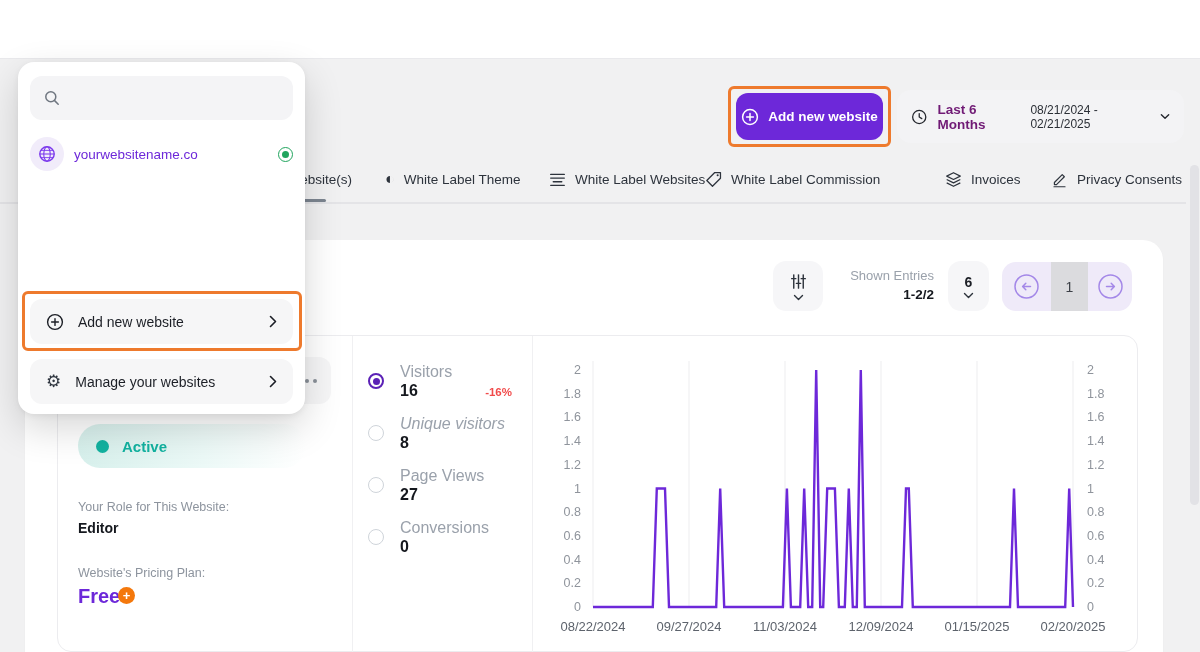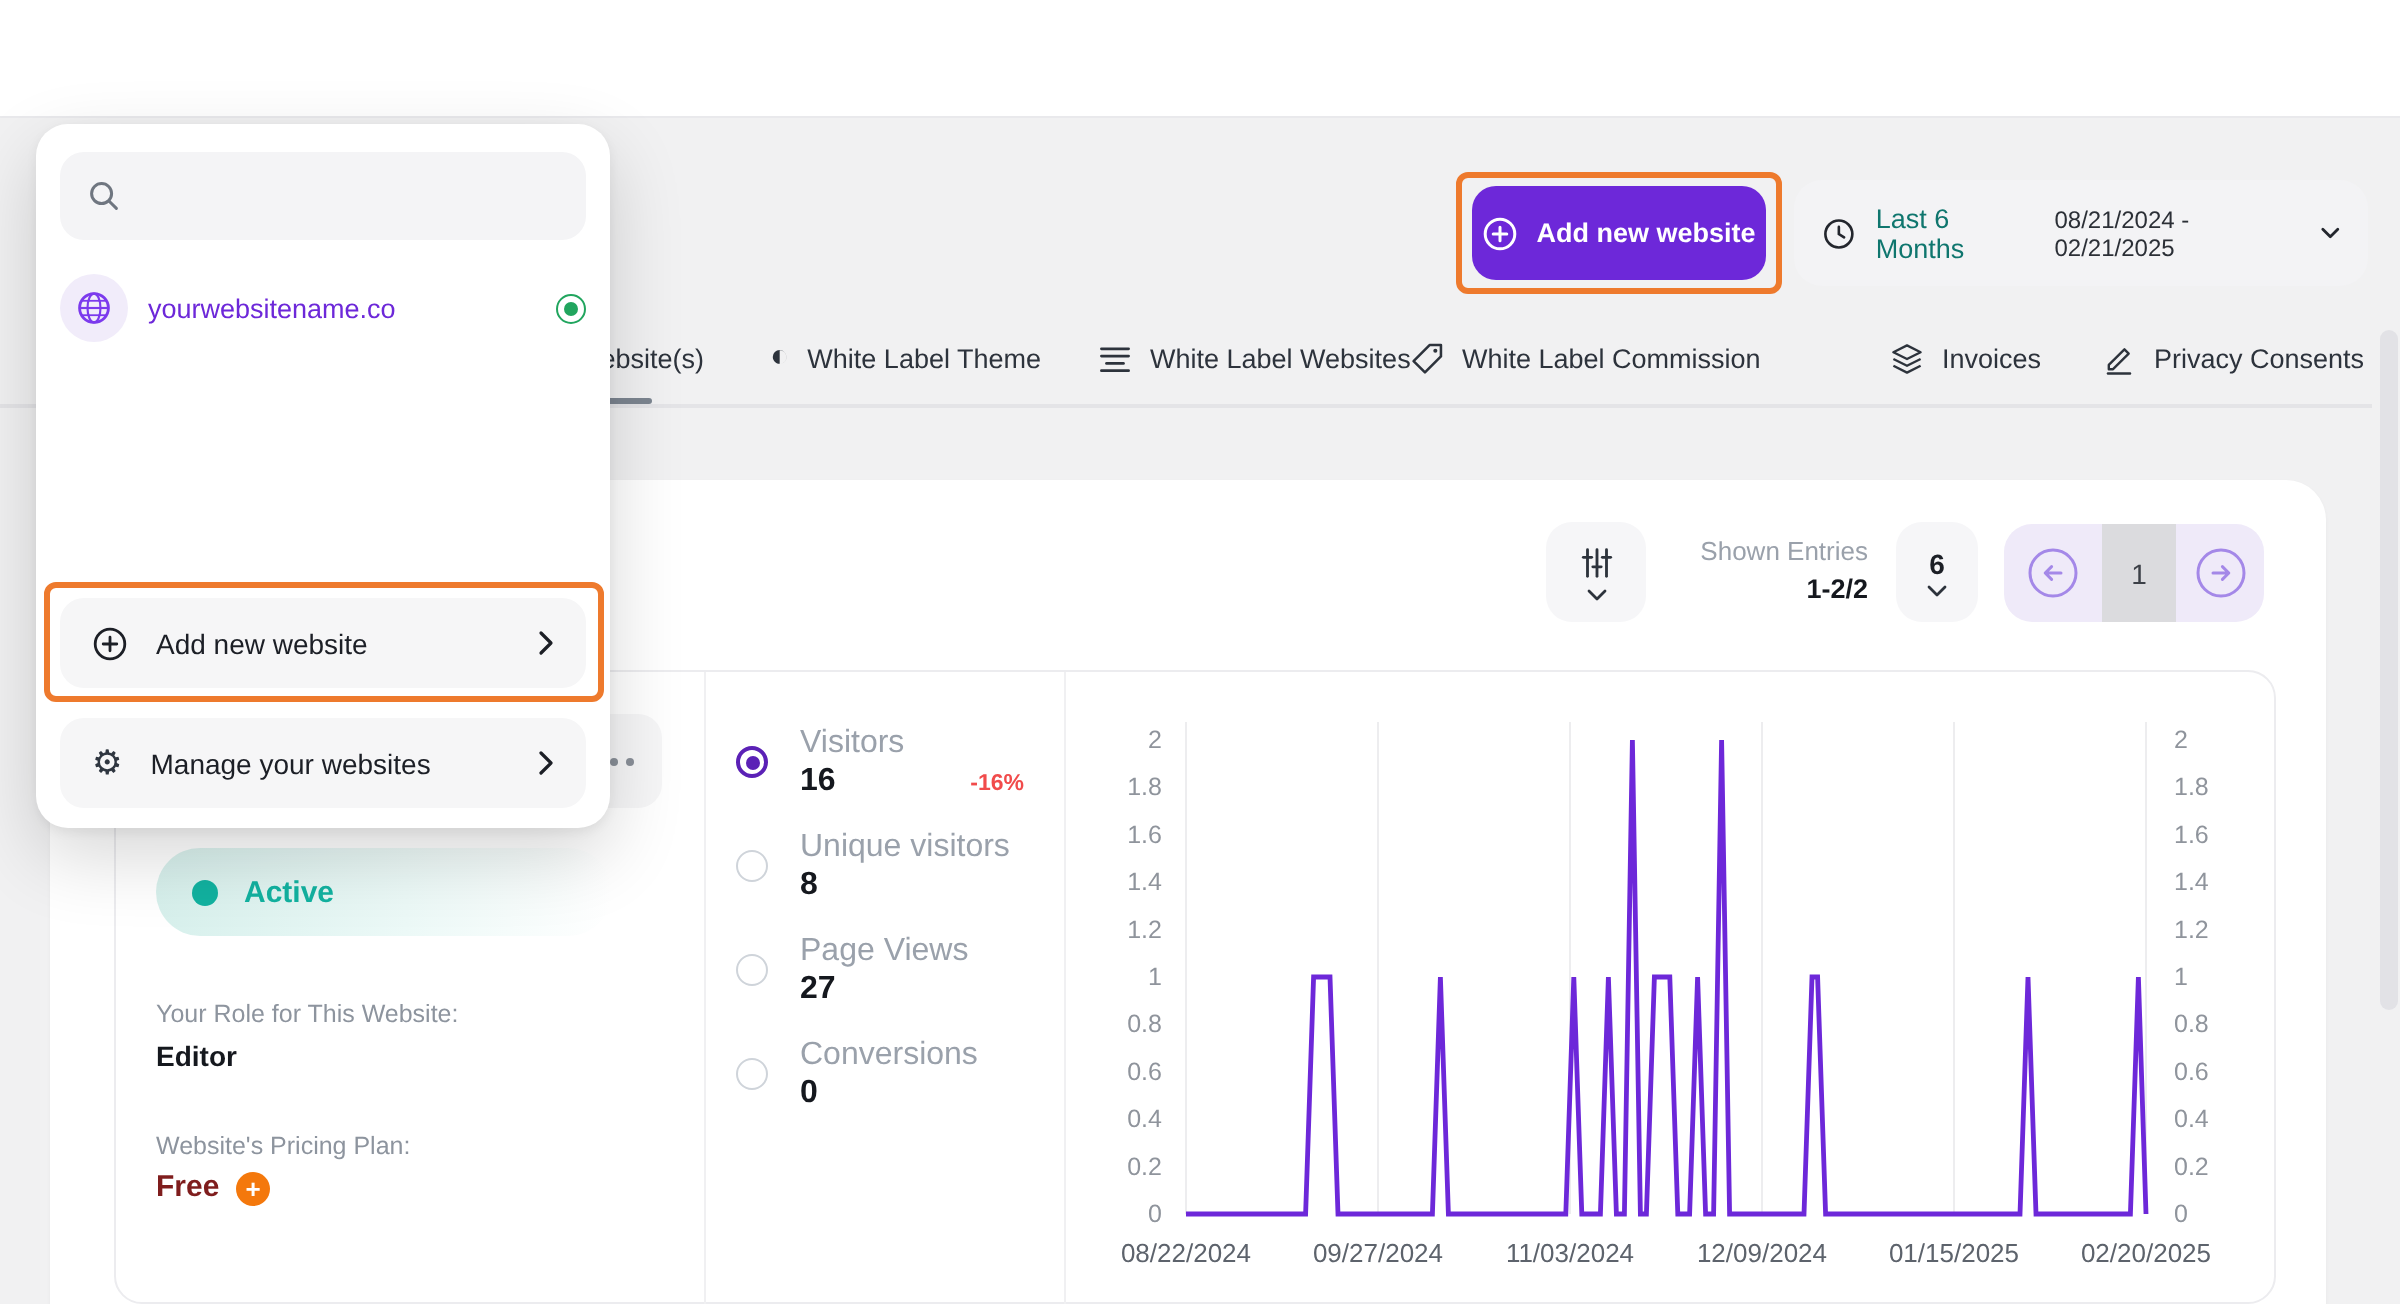"Last 6 Months" .datepill .main { color: #0f766e -> #701a75; font-weight: 400 -> 700 }
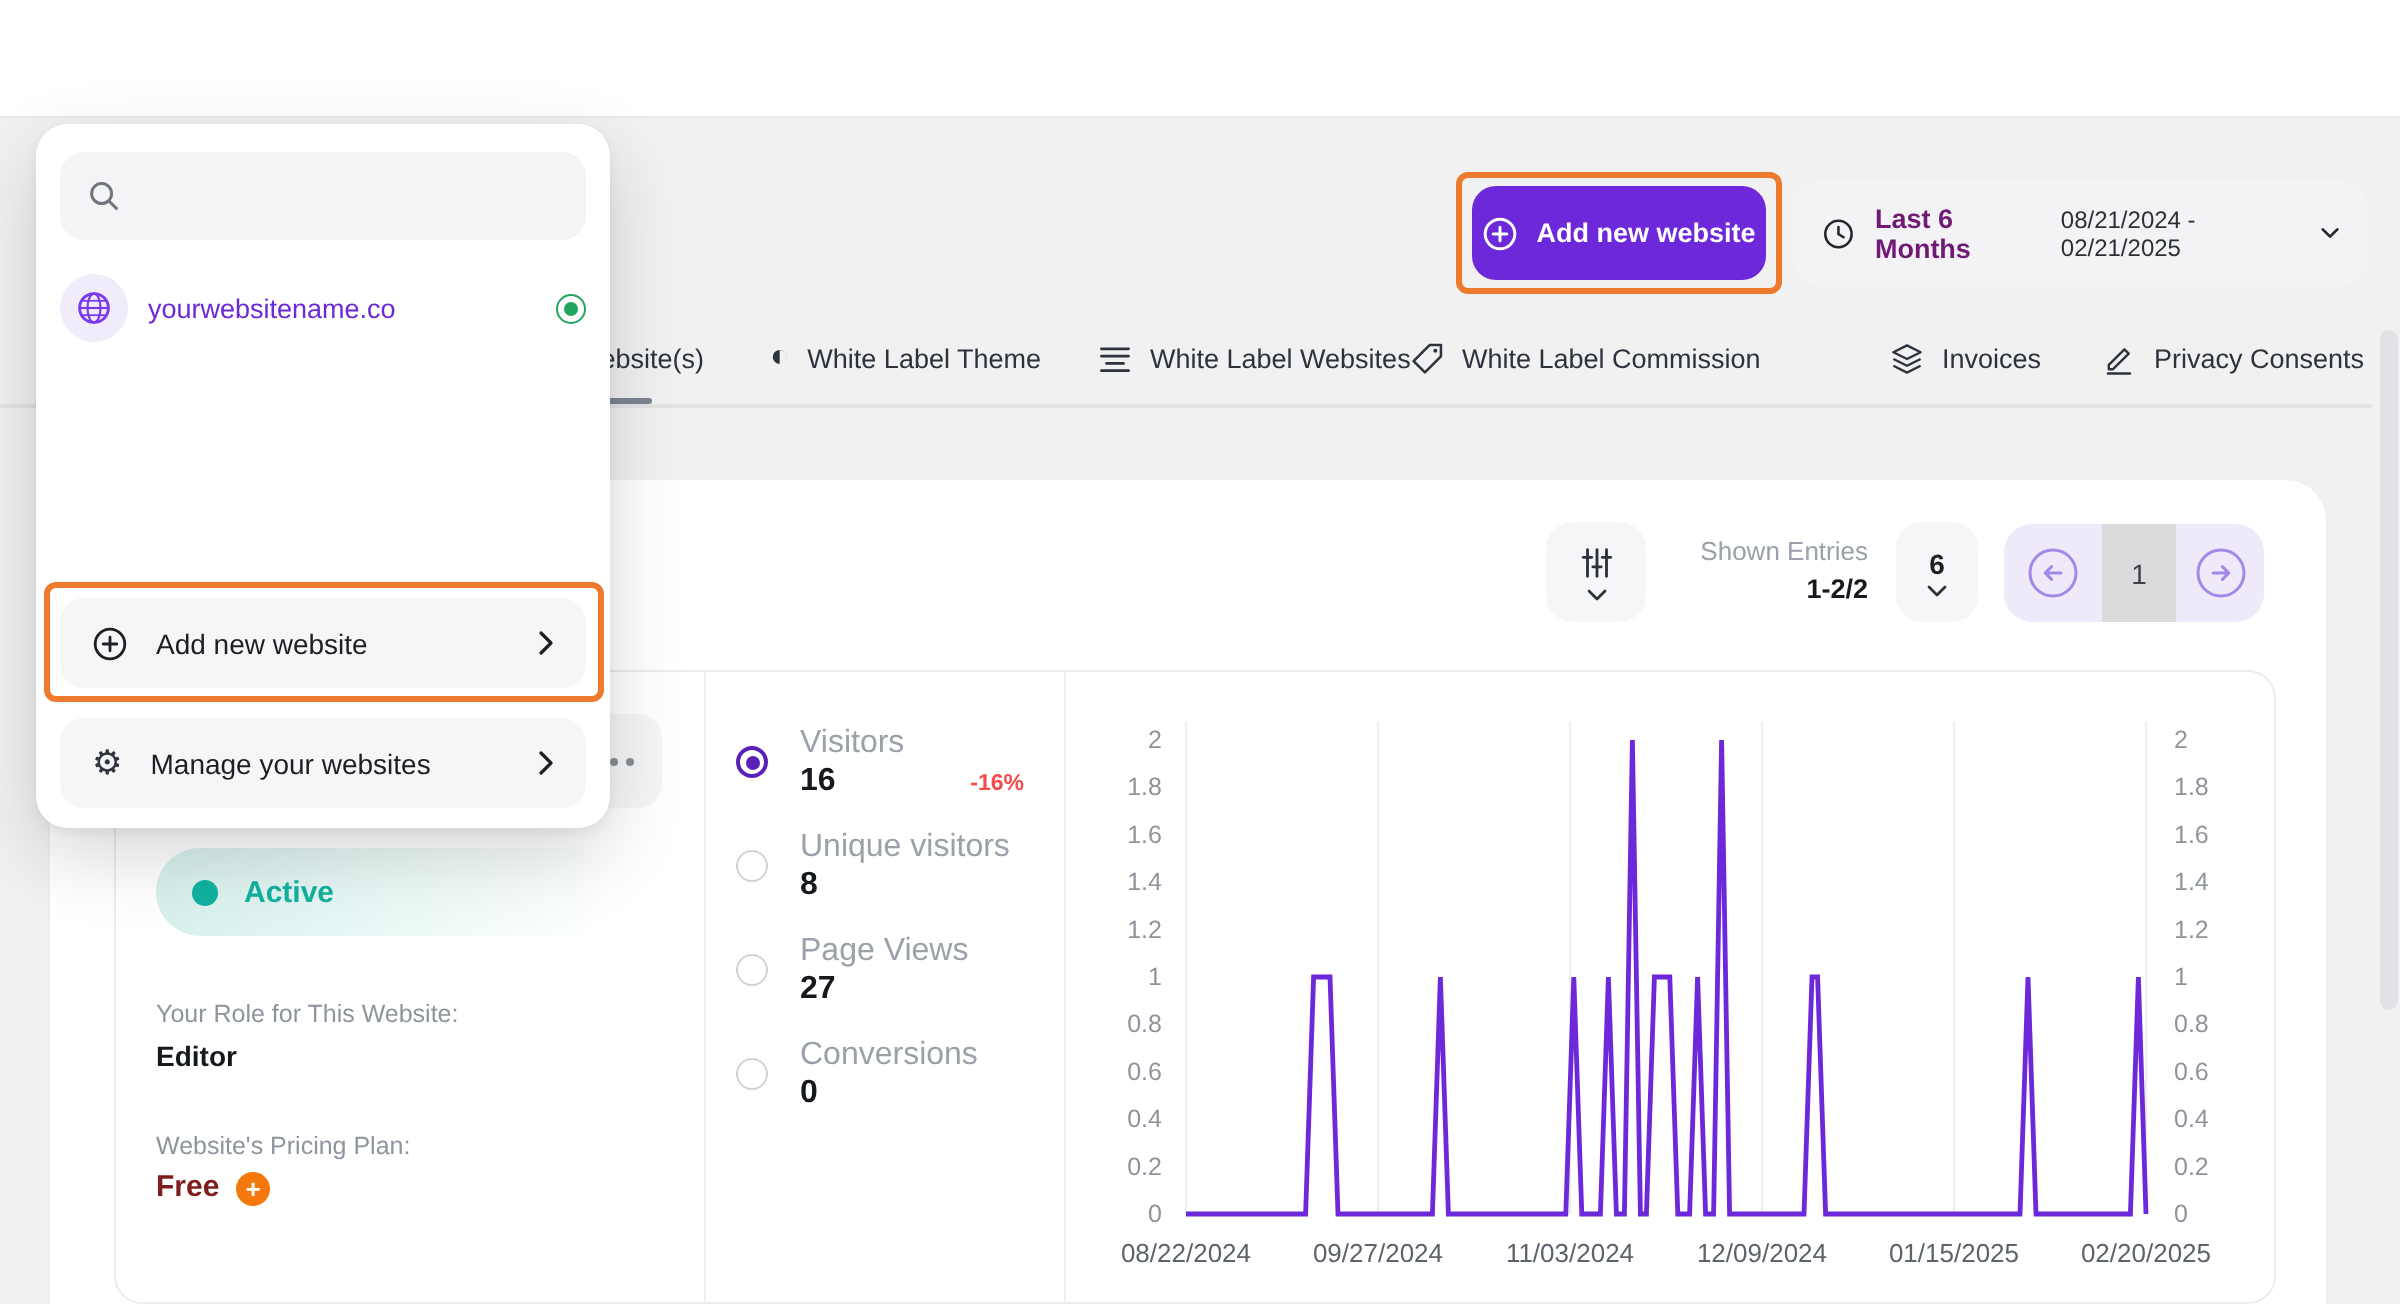"Unique visitors" div.abs { font-style: none -> italic }
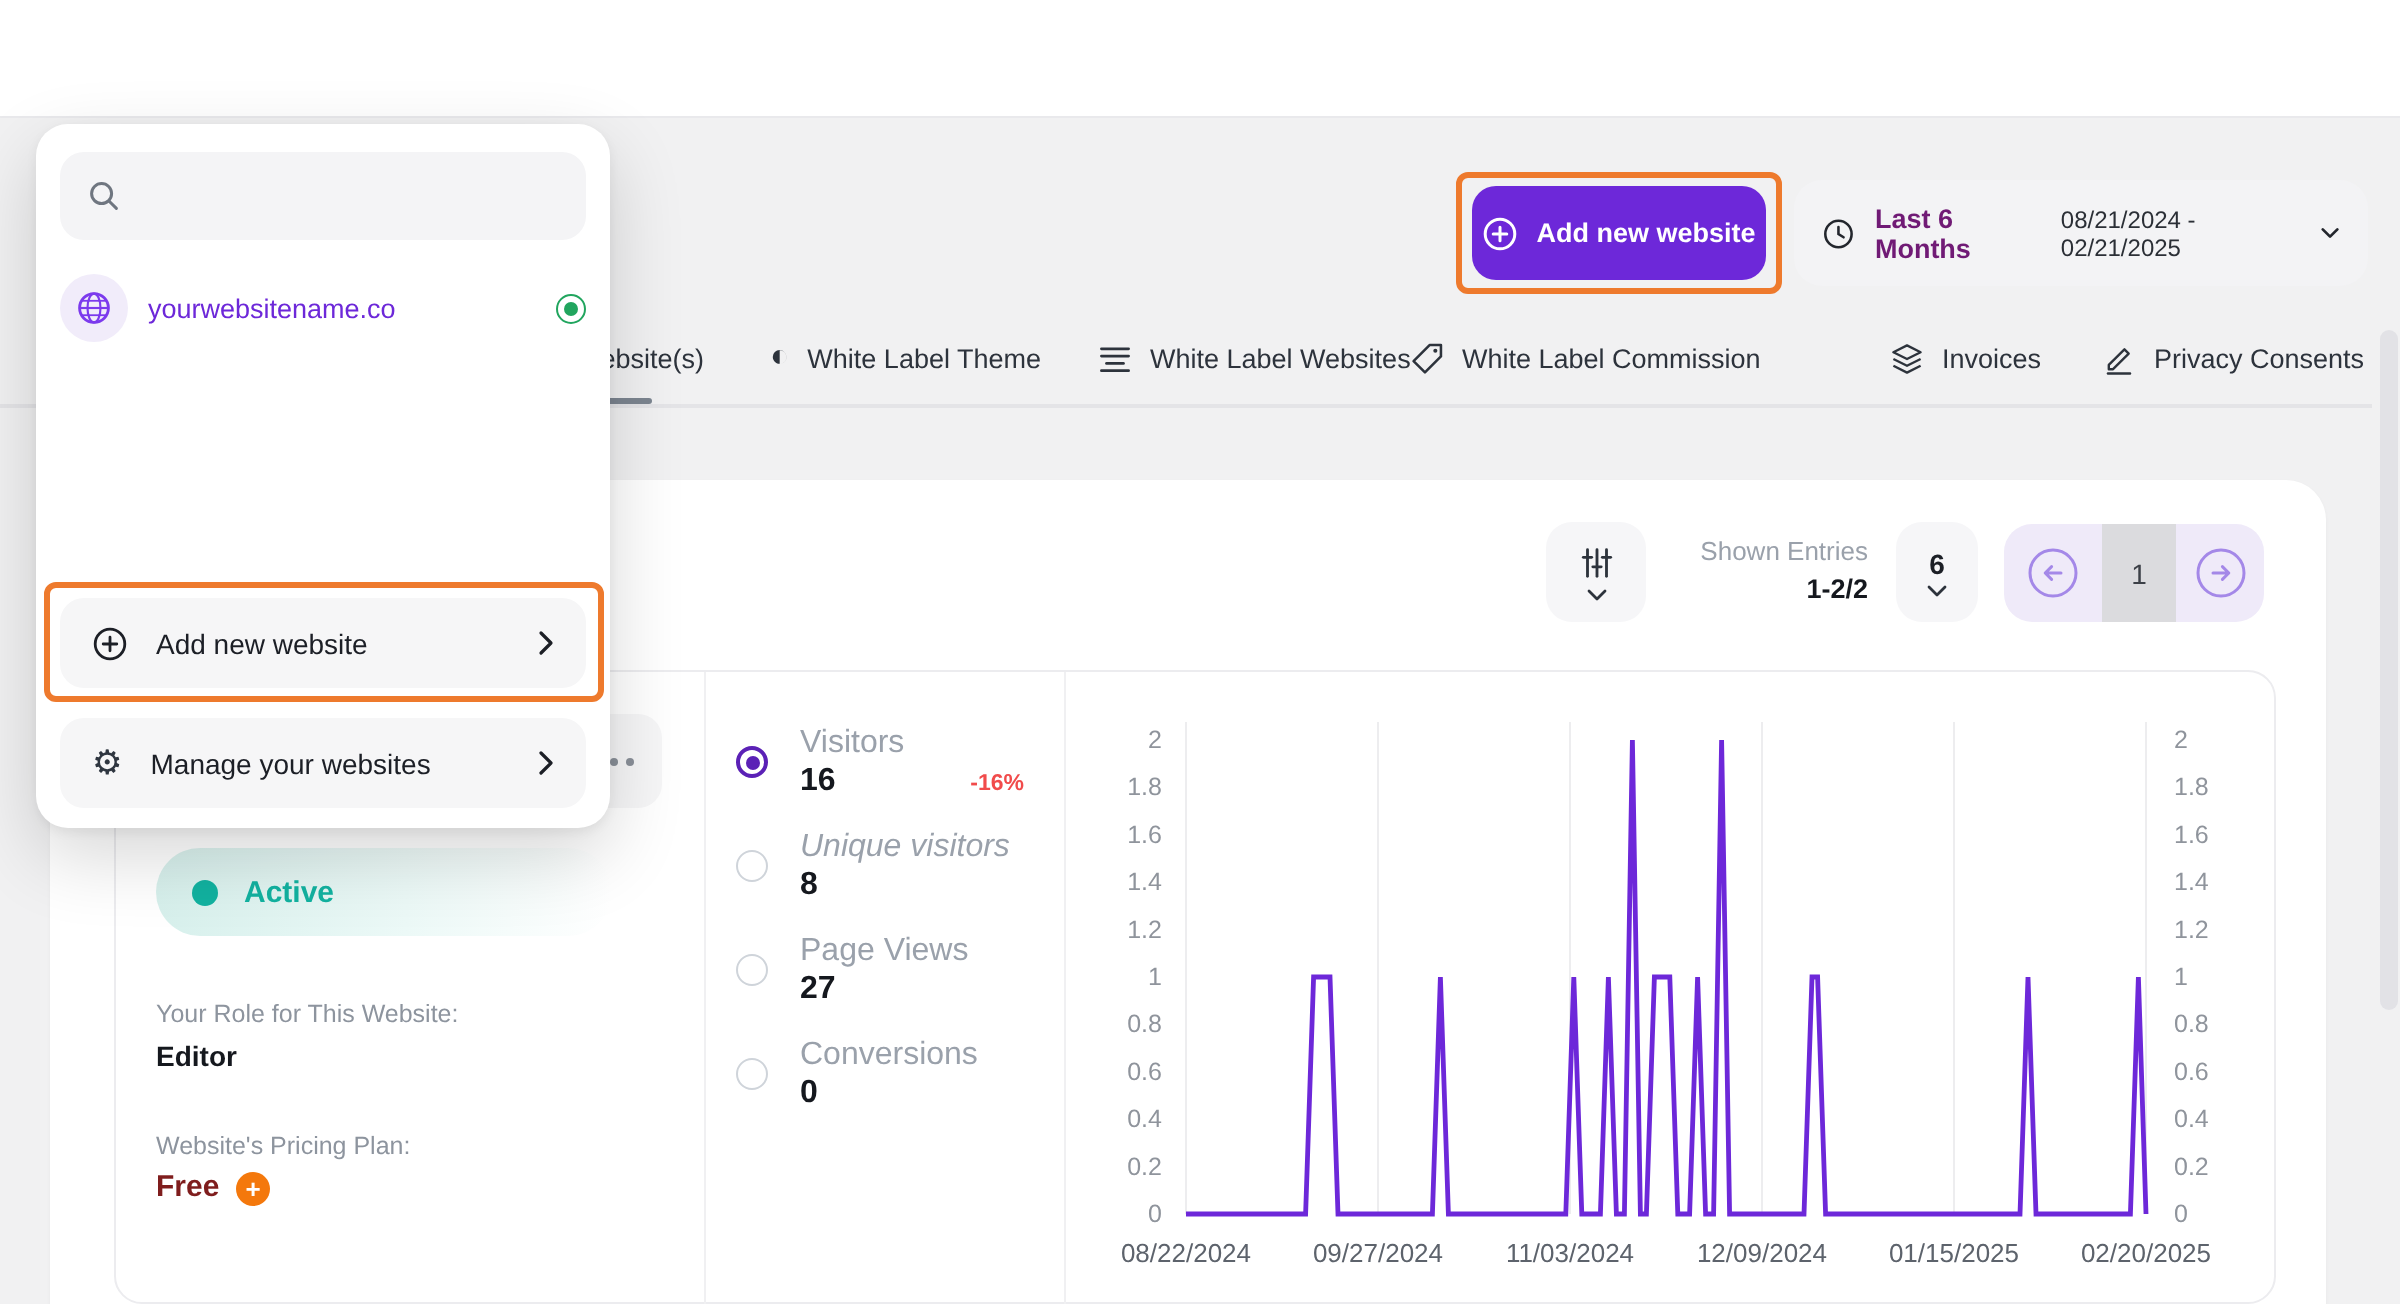"Free" .free { color: #7f1d1d -> #6d28d9; font-size: 15px -> 20px }
